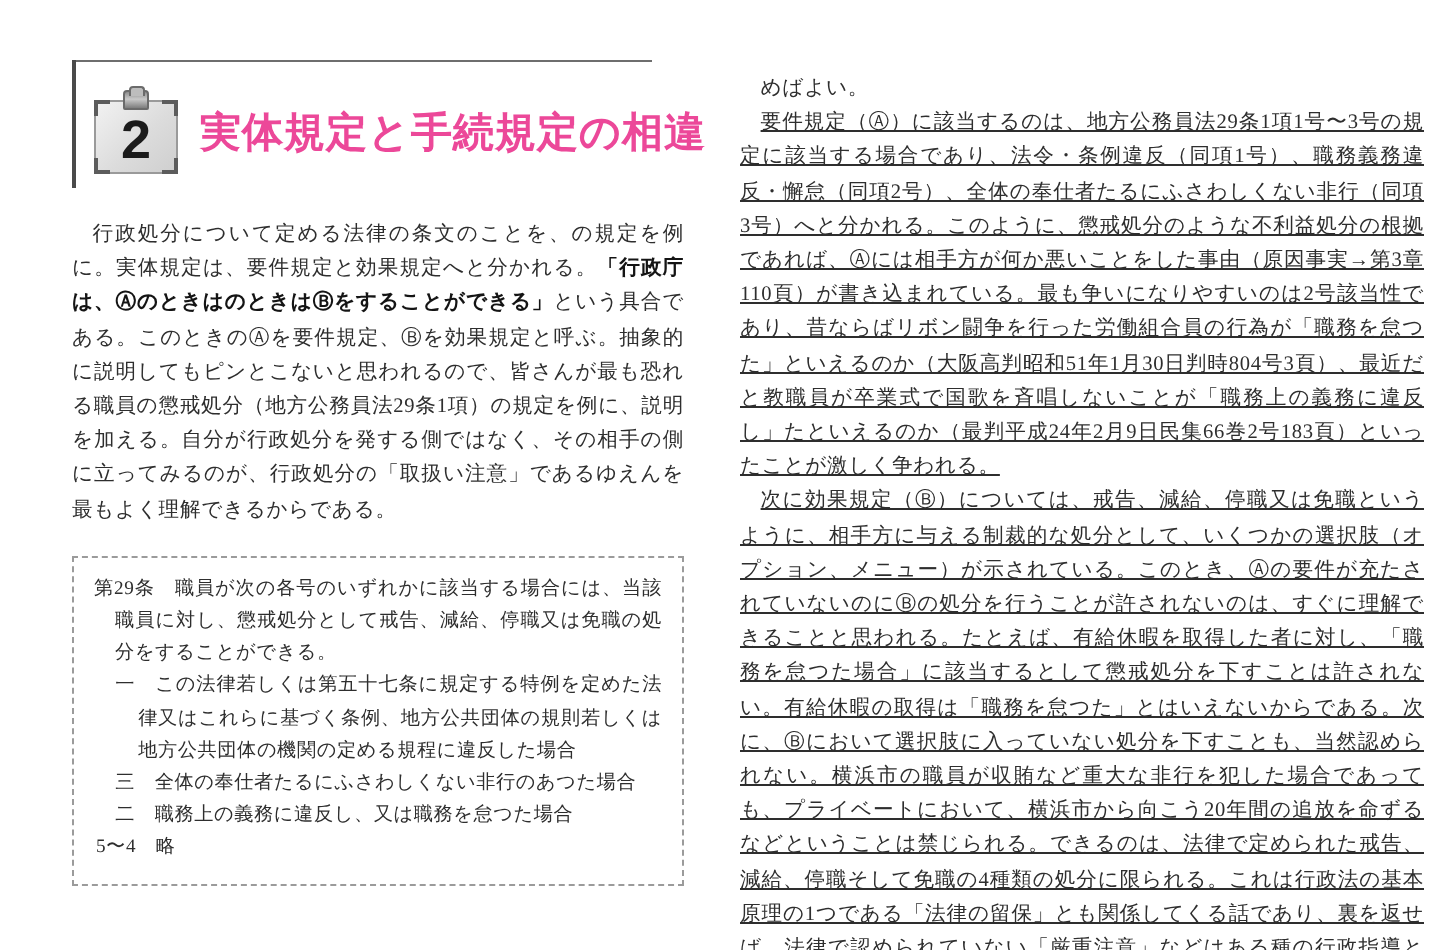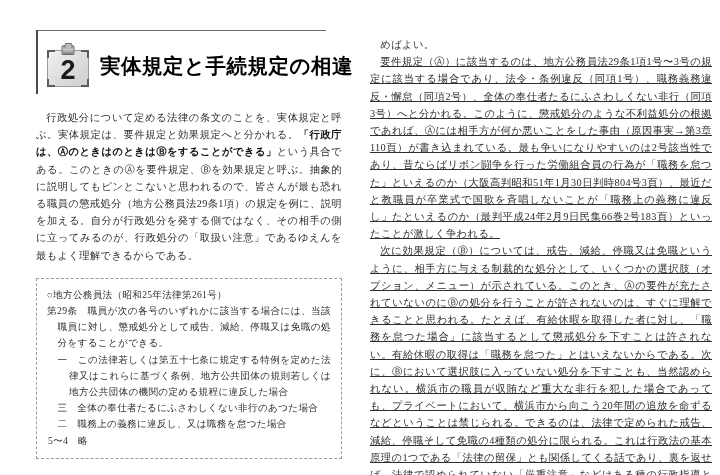"実体規定と手続規定の相違" .heading-title { color: #000000 -> #ec4899 }
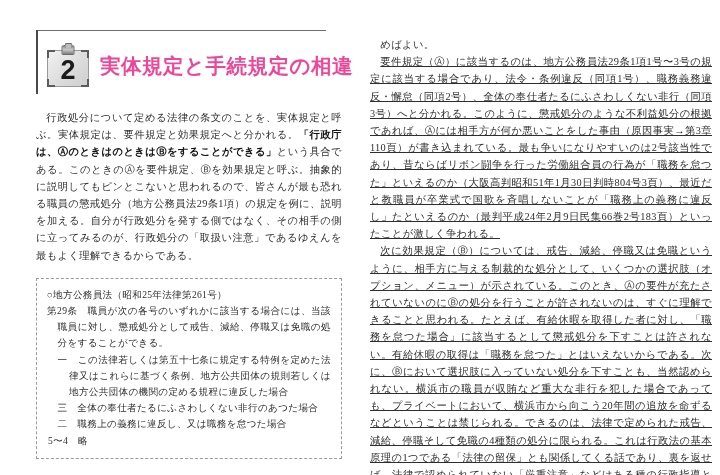"行政処分について定める法律の条文のことを、実体規定と呼ぶ。実体規定は、要件規定と" span { text: 実体規定と呼ぶ -> の規定を例に }
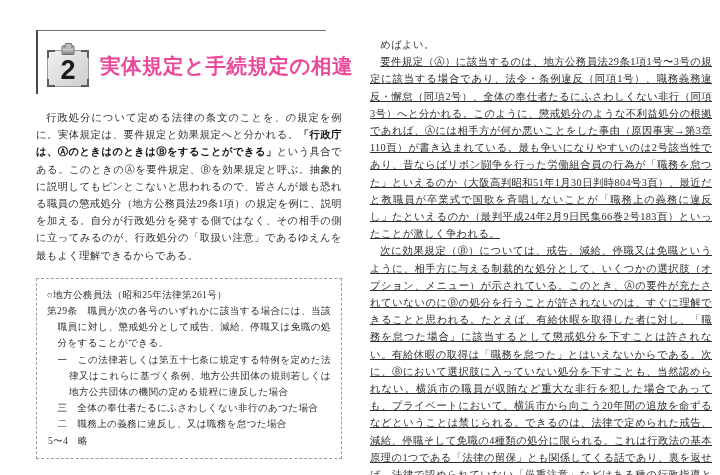"○地方公務員法（昭和25年法律第261号）" p.law-line { html: <p>○地方公務員法（昭和25年法律第261号）</p> -> none }
